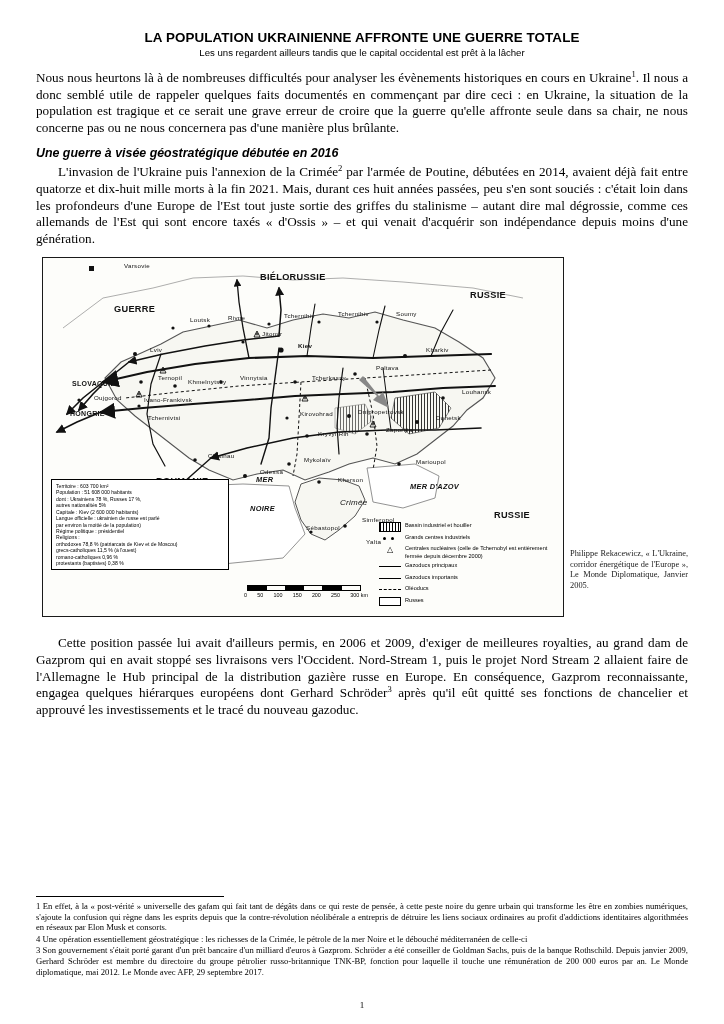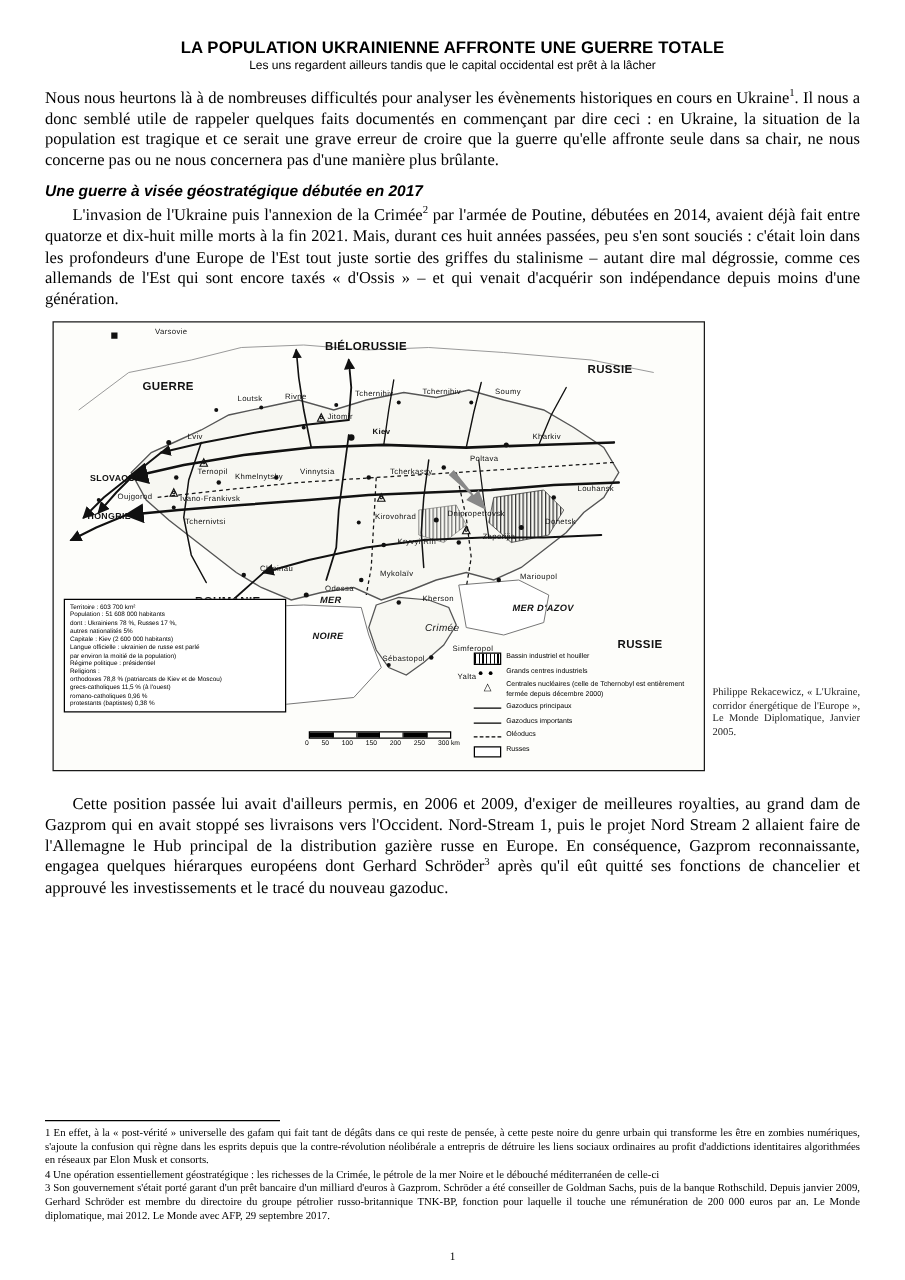"Une guerre à visée géostratégique" h2.section-title { text: 2017 -> 2016 }
